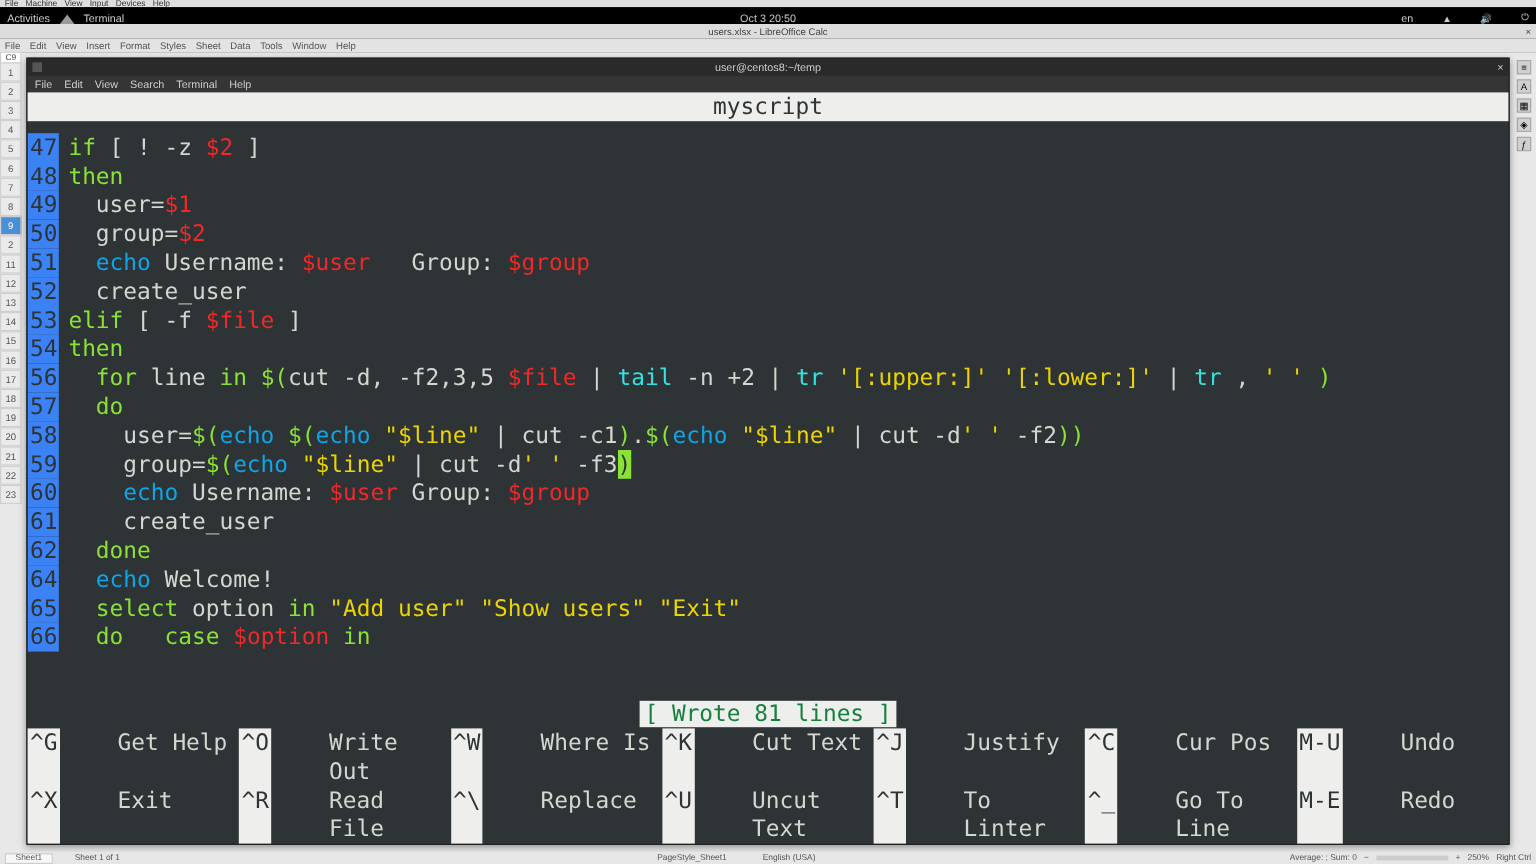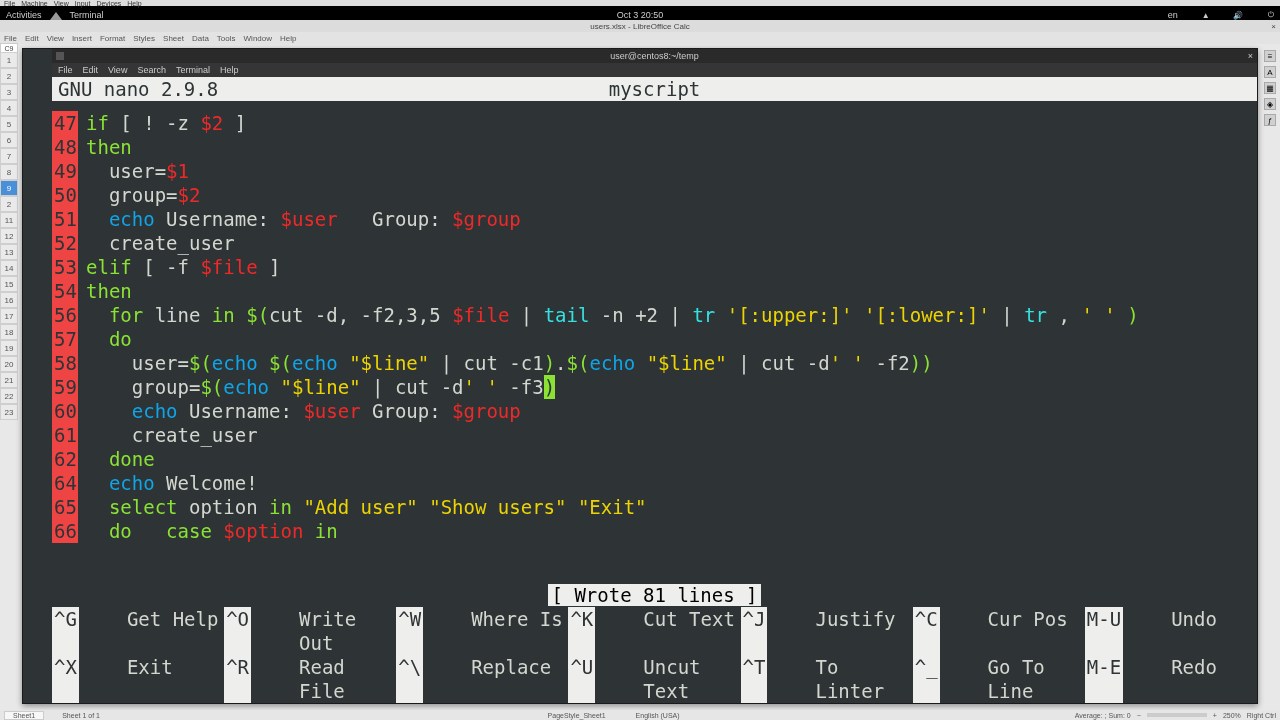"user@centos8:~/temp" .term { padding-left: 29px -> none }
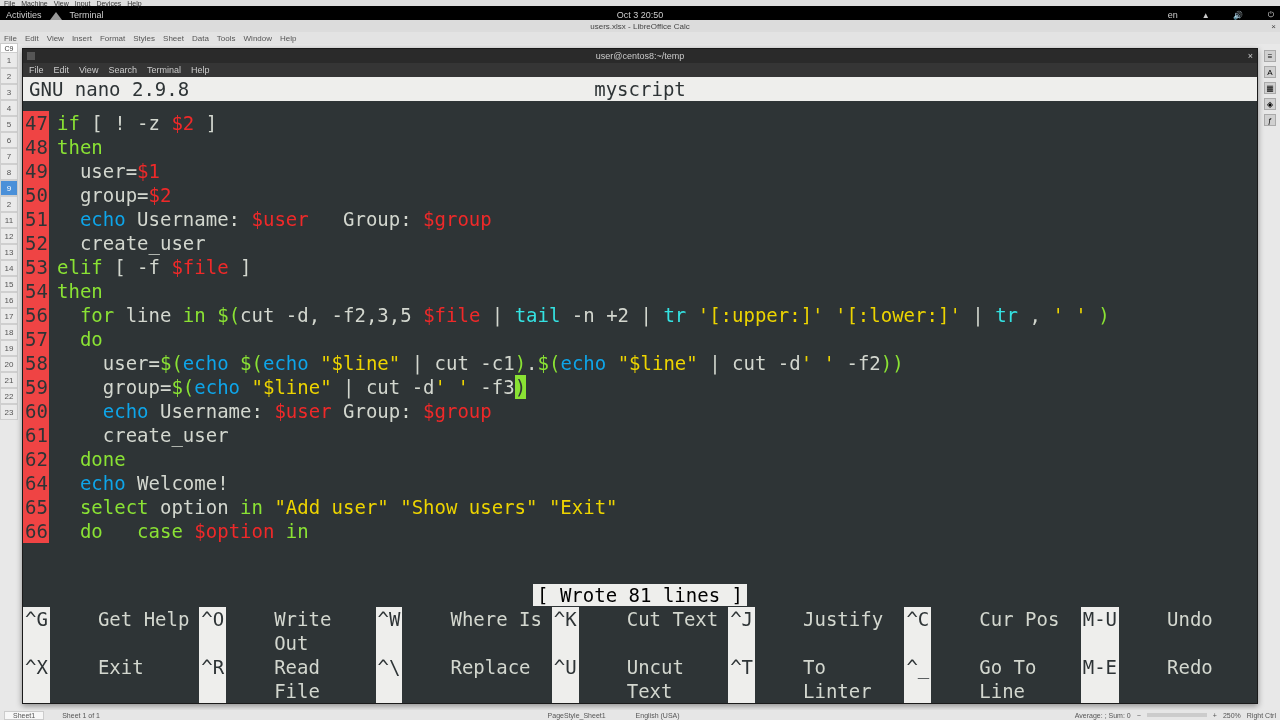"GNU nano 2.9.8" span.title-left { html: <span>GNU nano 2.9.8</span> -> none }
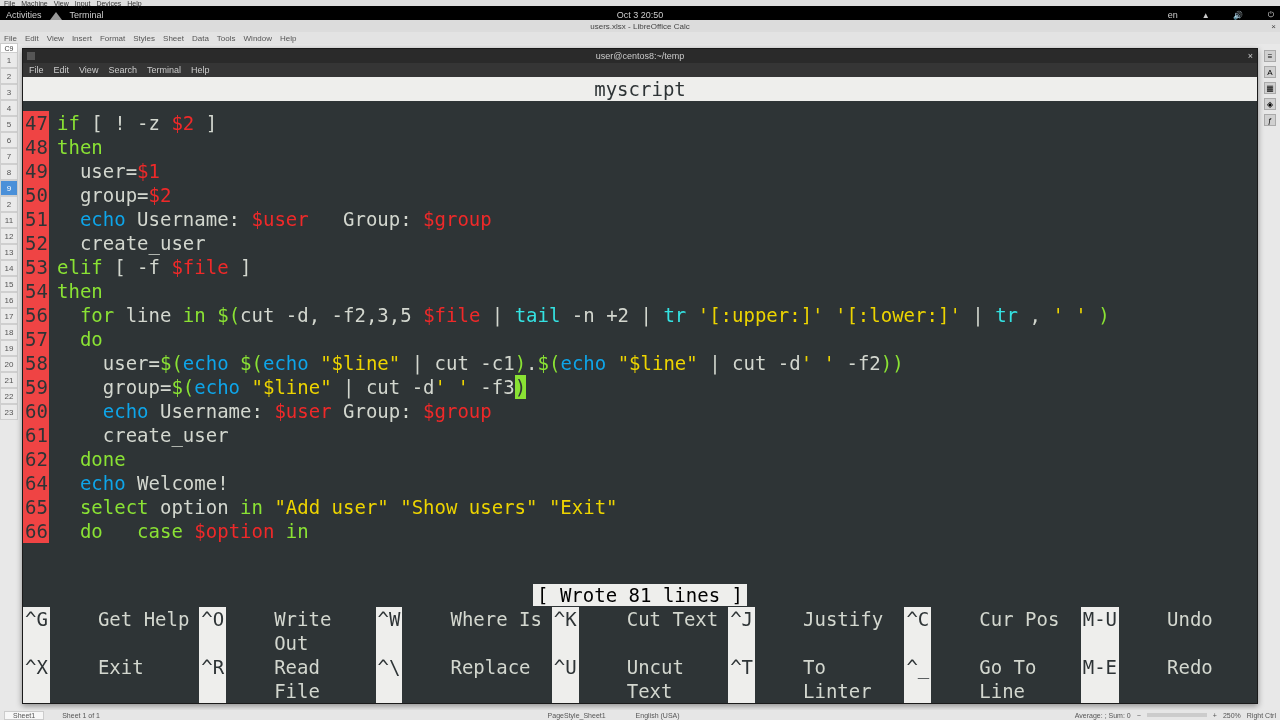"47" .ln { background: #ef4444 -> #3b82f6 }
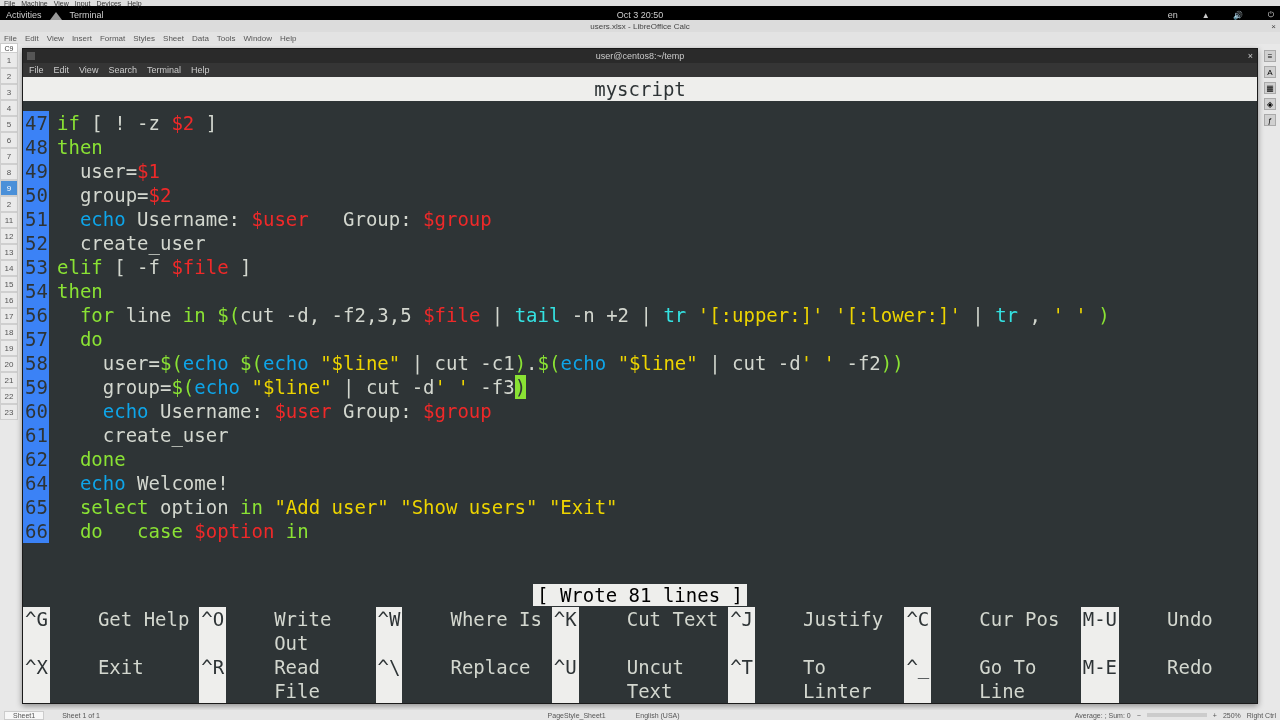"[ Wrote 81 lines ]" .nano-status span { color: #000000 -> #15803d }
